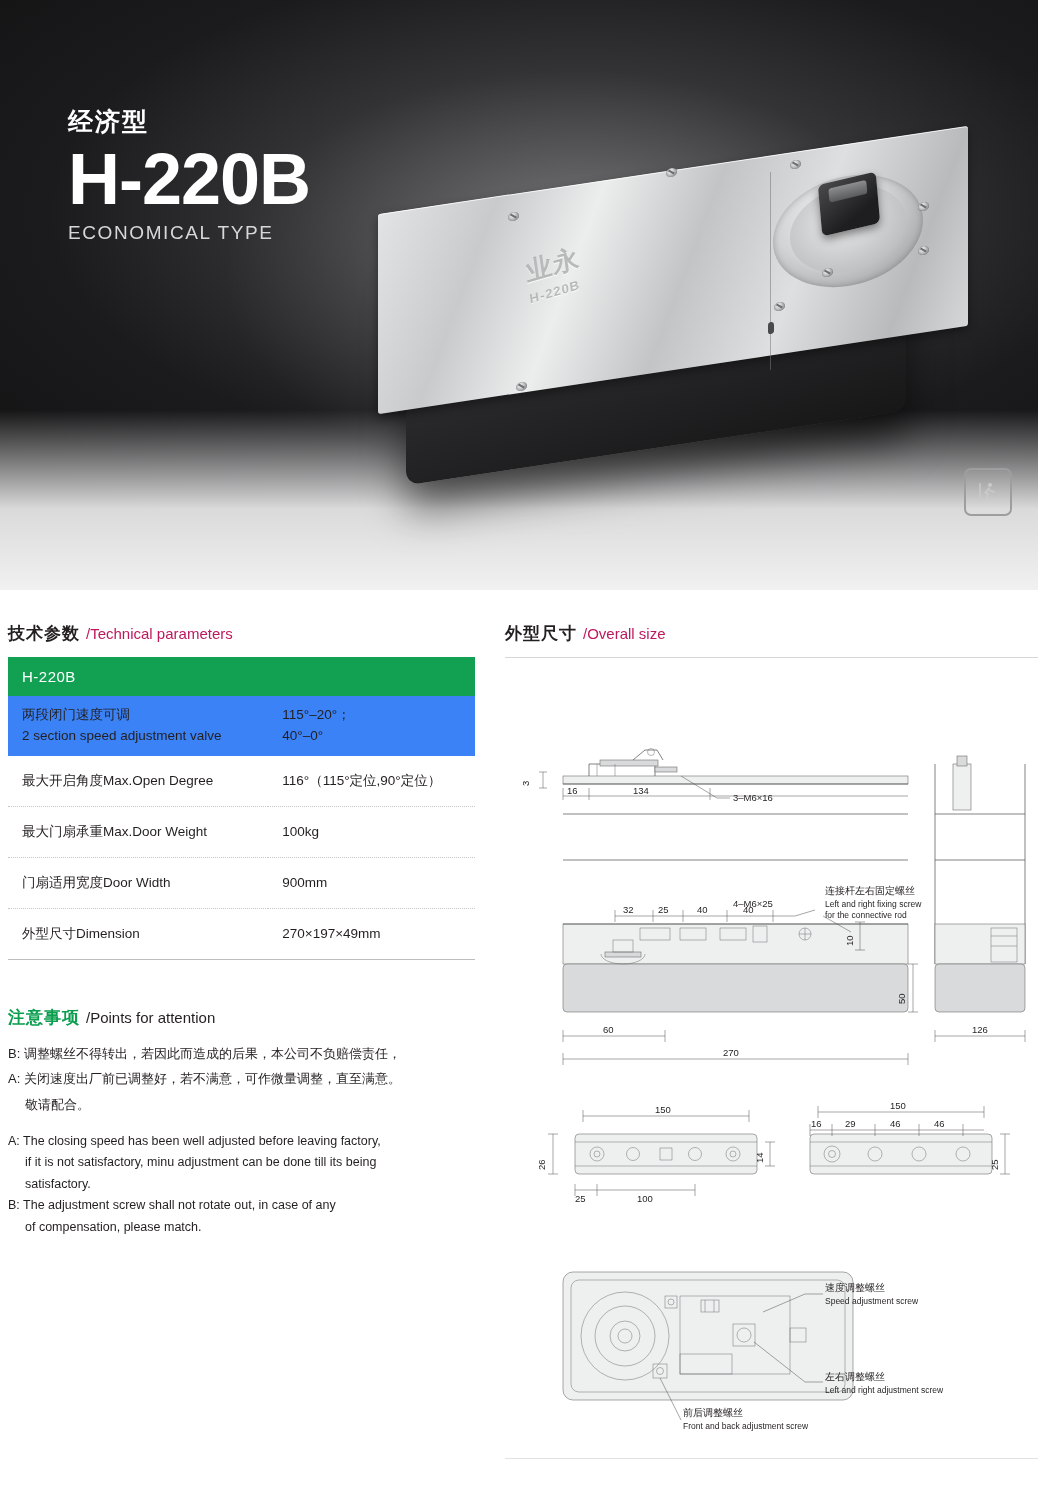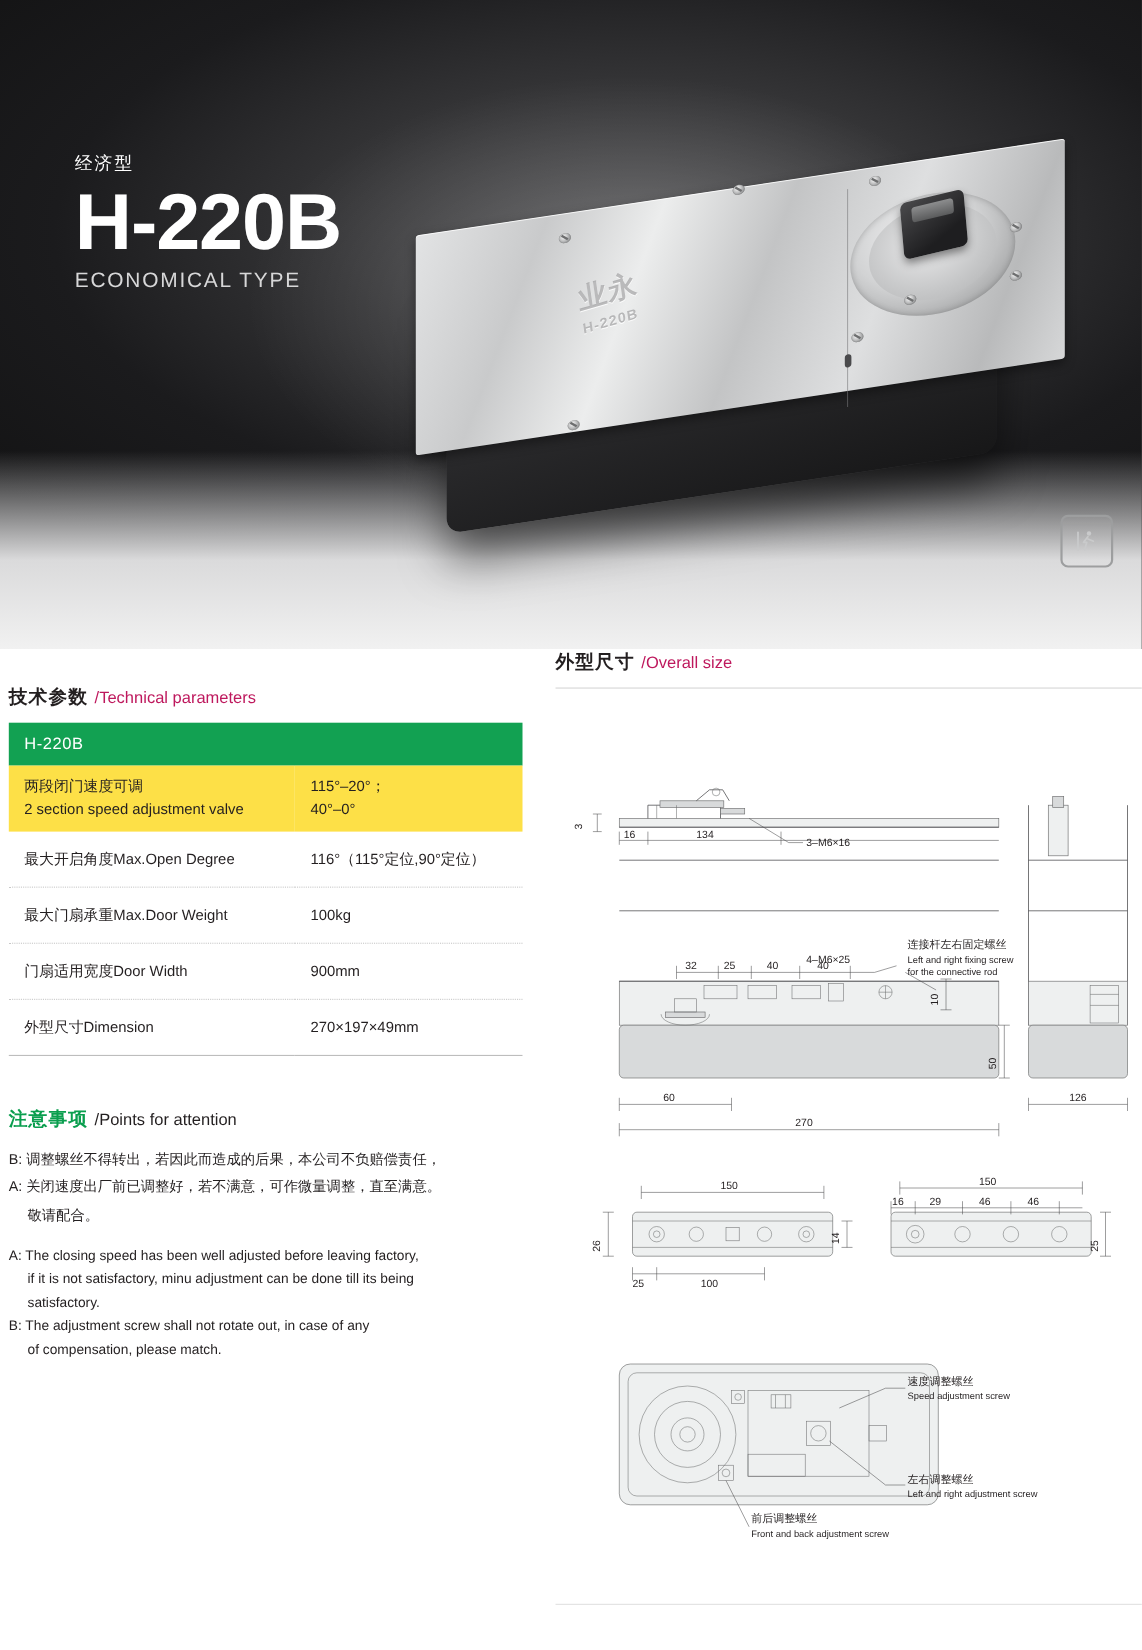"经济型" .hero-sub-cn { font-size: 16px -> 25px; font-weight: 400 -> 700; margin-top: 34px -> none }
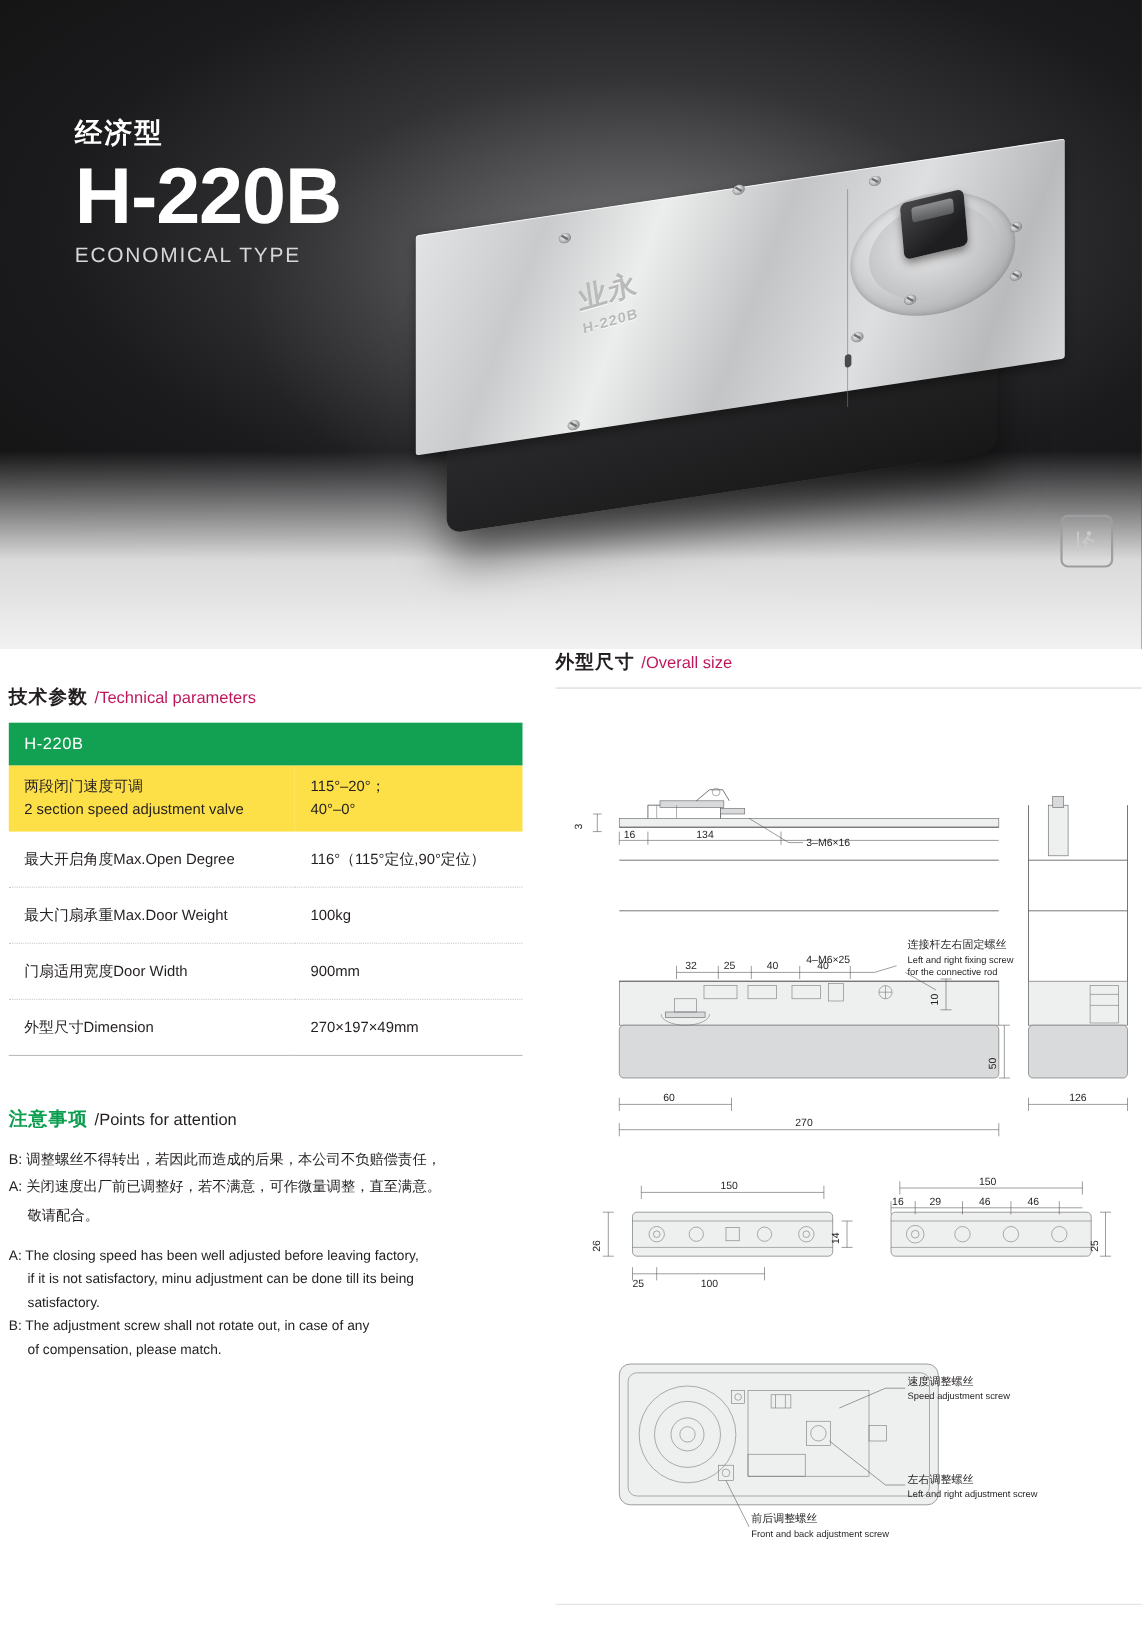"外型尺寸" div.sec-head { margin-top: none -> 32px }
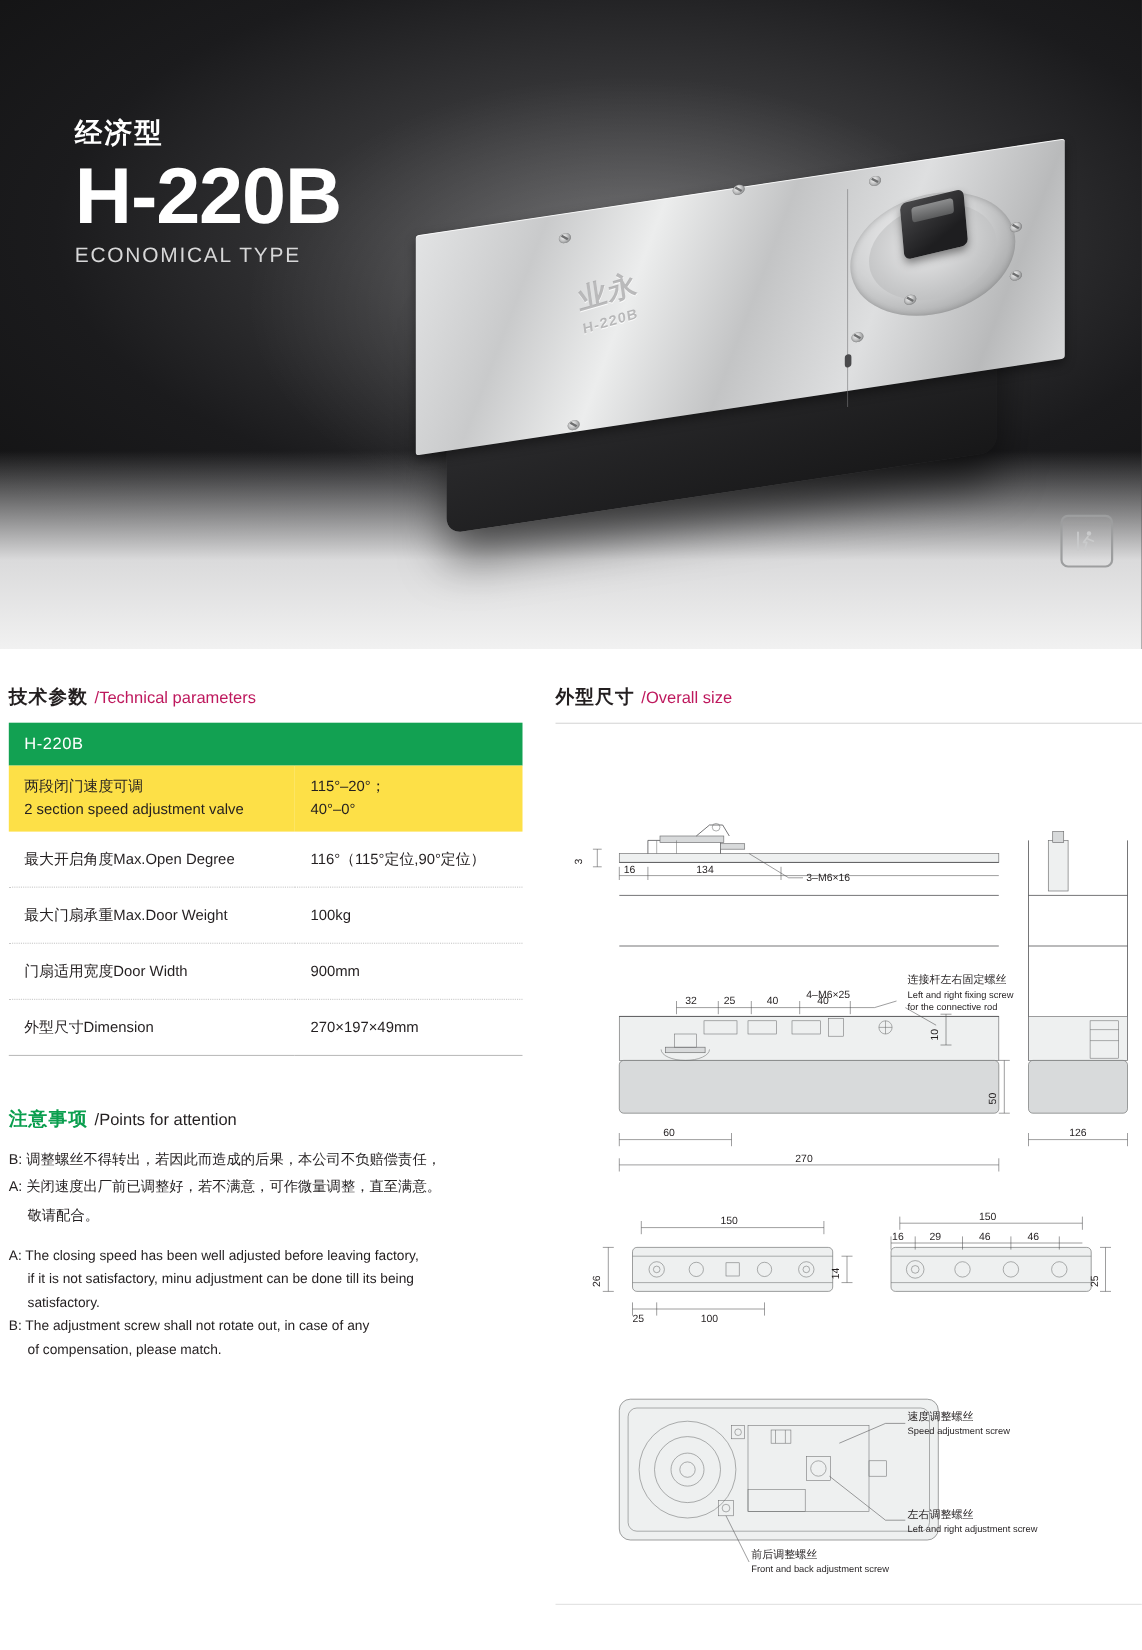"两段闭门速度可调" .spec-grey td { background: #fde047 -> #3b82f6 }
